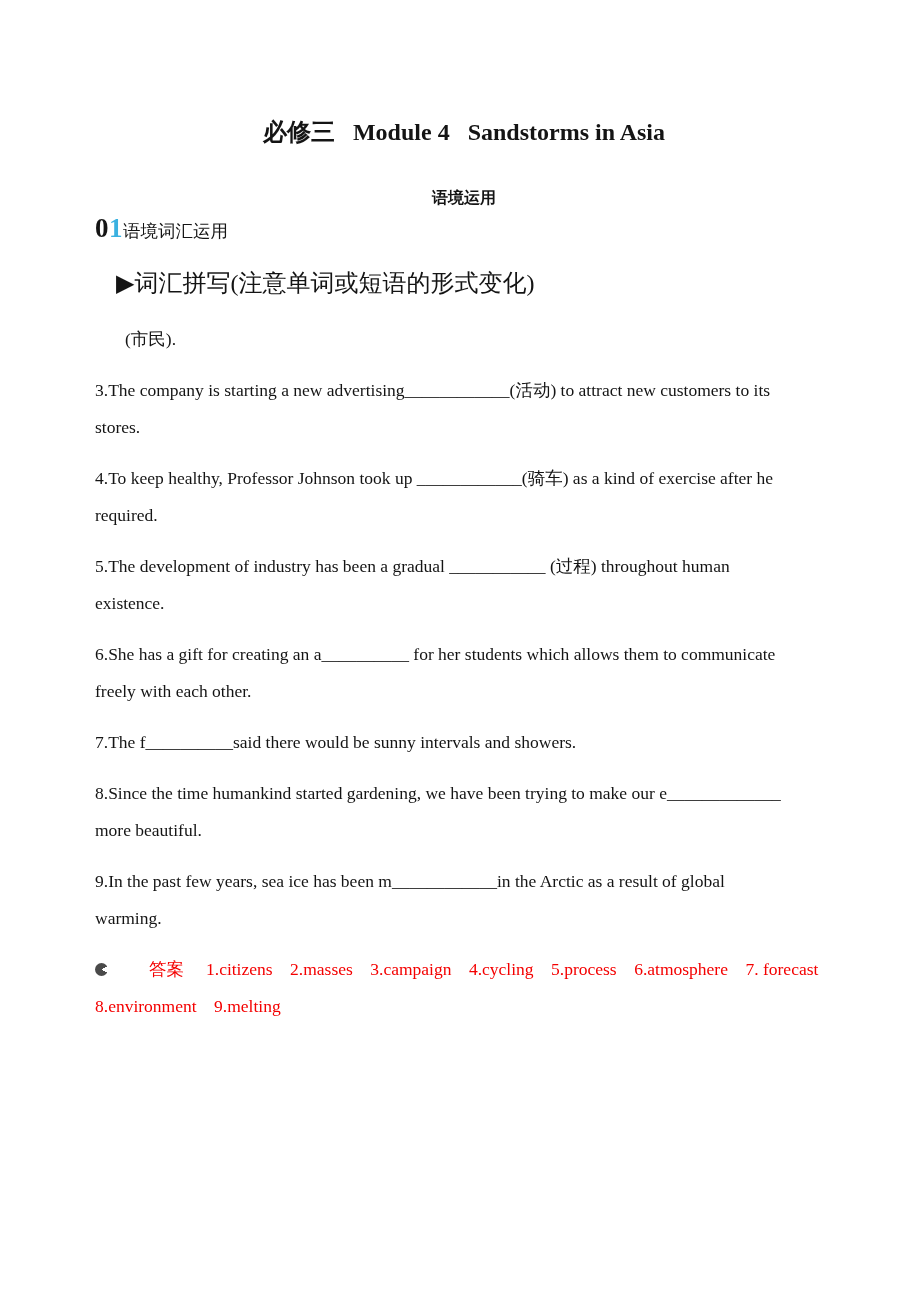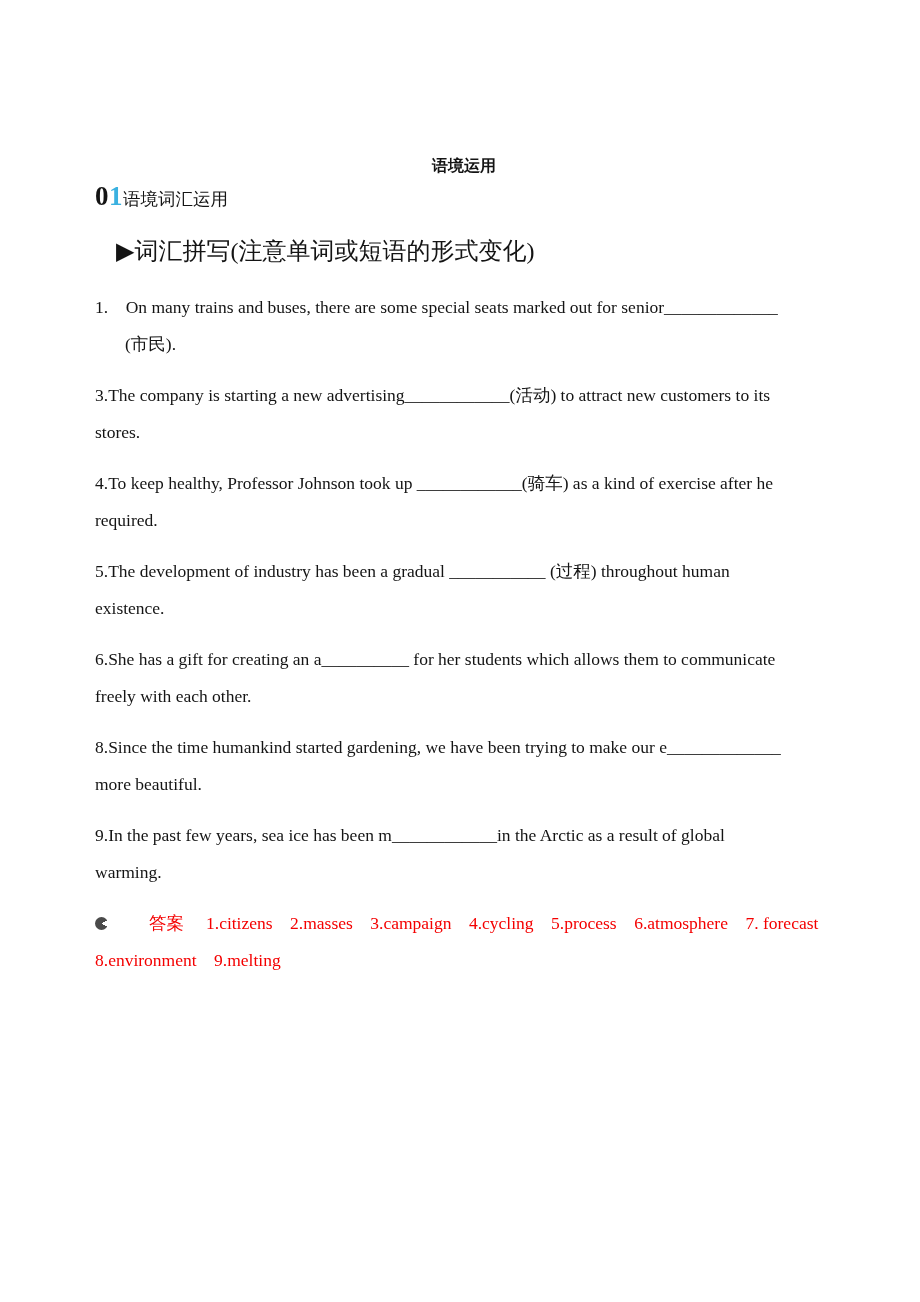"必修三 Module 4 Sandstorms in" div.doc-title { html: none -> <div>必修三&nbsp;&nbsp;&nbsp;Module 4&nbsp;&nbsp;&nbsp;Sandstorms in Asia</div> }
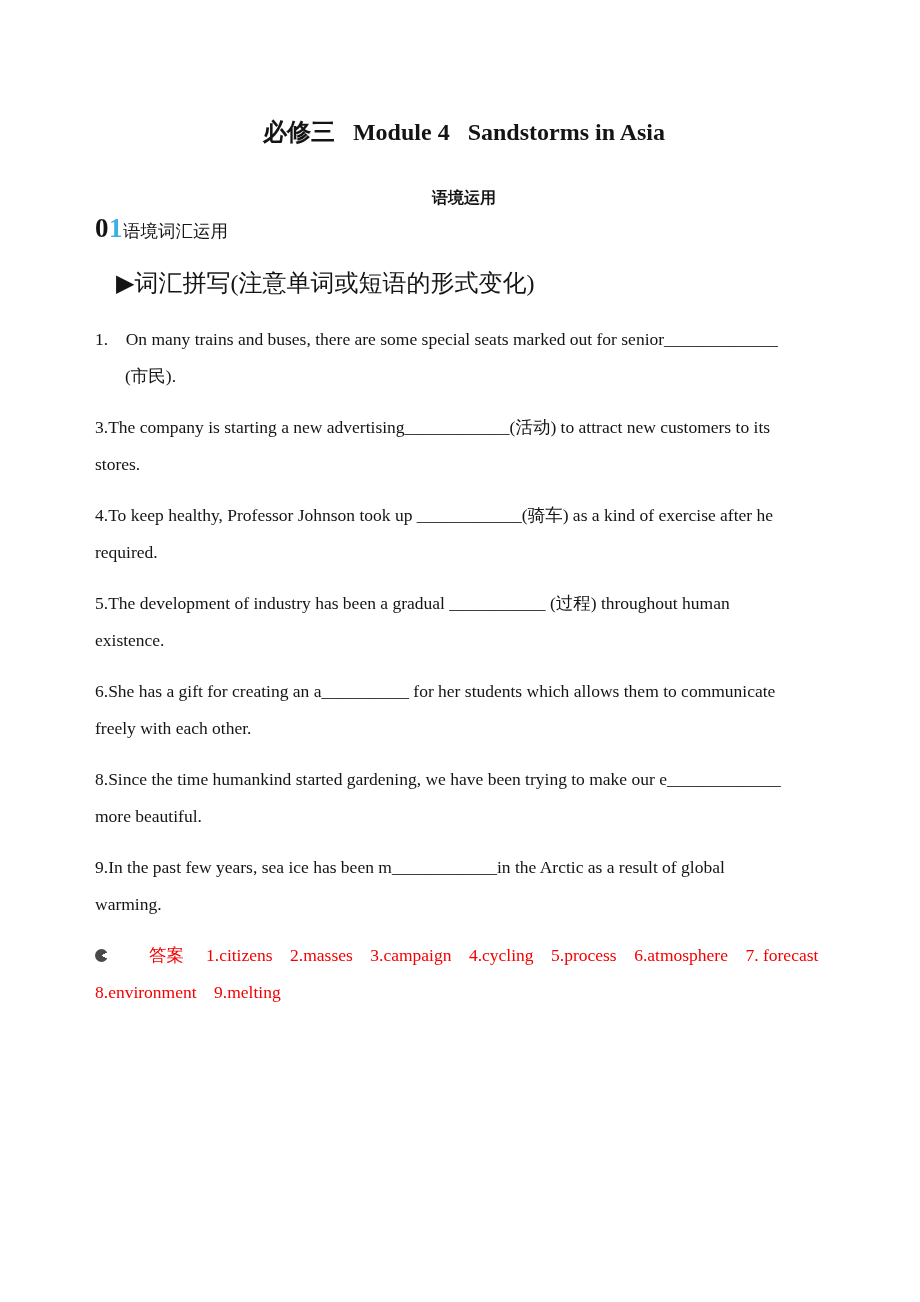"1. On many trains and" div.line { html: <div>1.&nbsp;&nbsp;&nbsp;&nbsp;On many trains and buses, there are some special seats marked out for senior_____________</div> -> none }
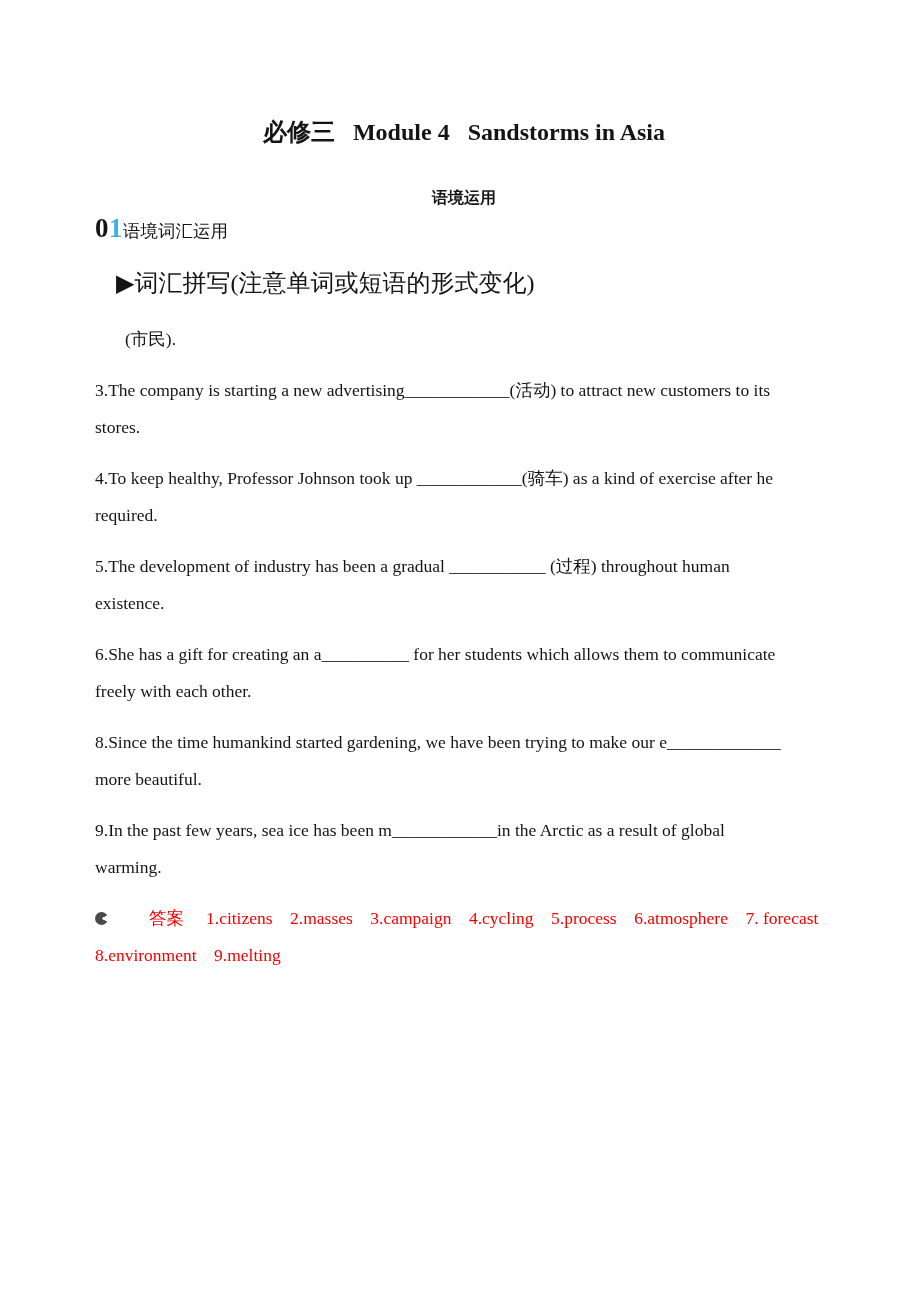"7.The f__________said there would be" div.item { html: none -> <div> <div>7.The f__________said there would be sunny intervals and showers.</div> </div> }
